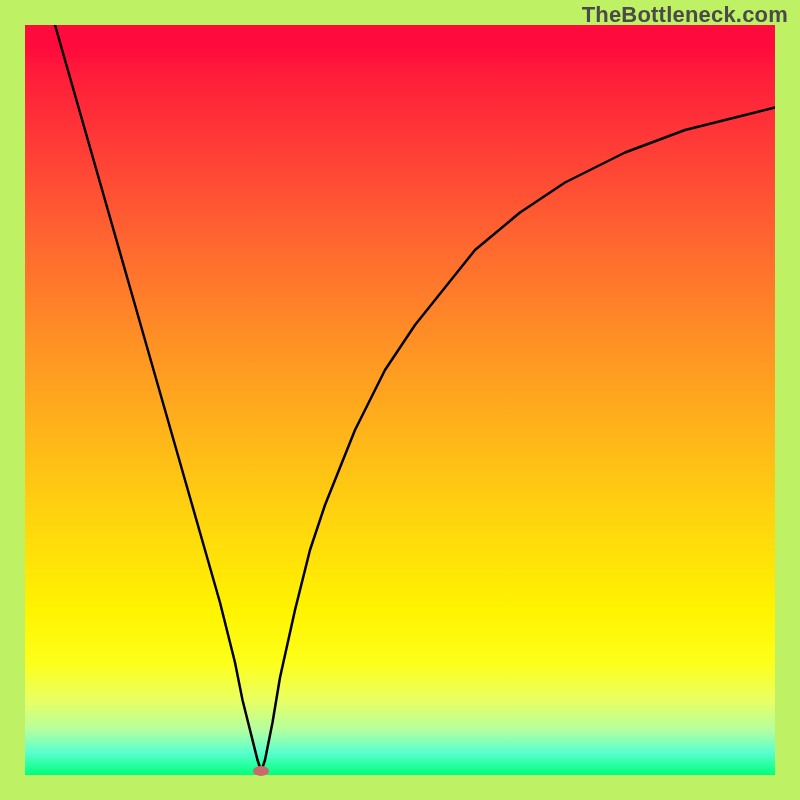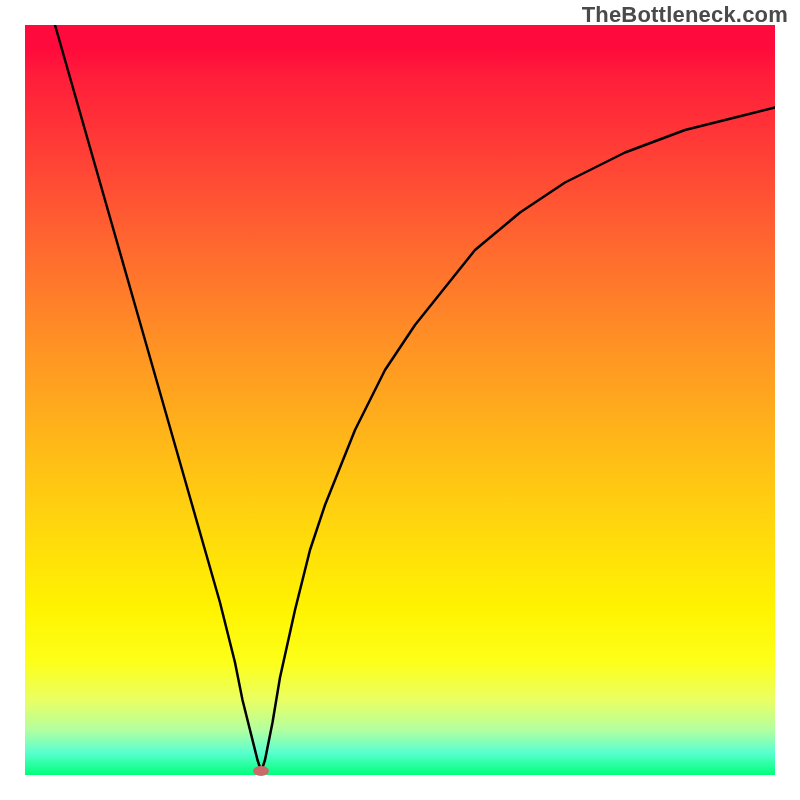"TheBottleneck.com" .frame { background: #ffffff -> #bef264 }
